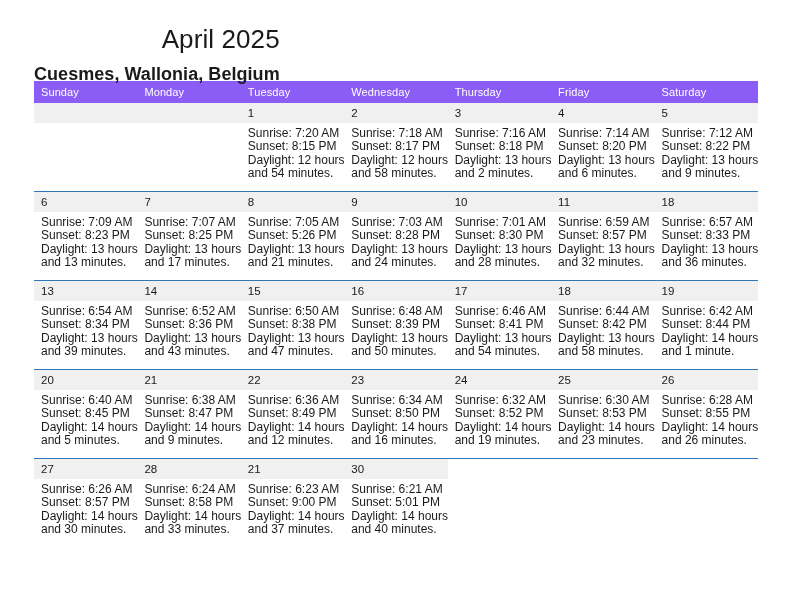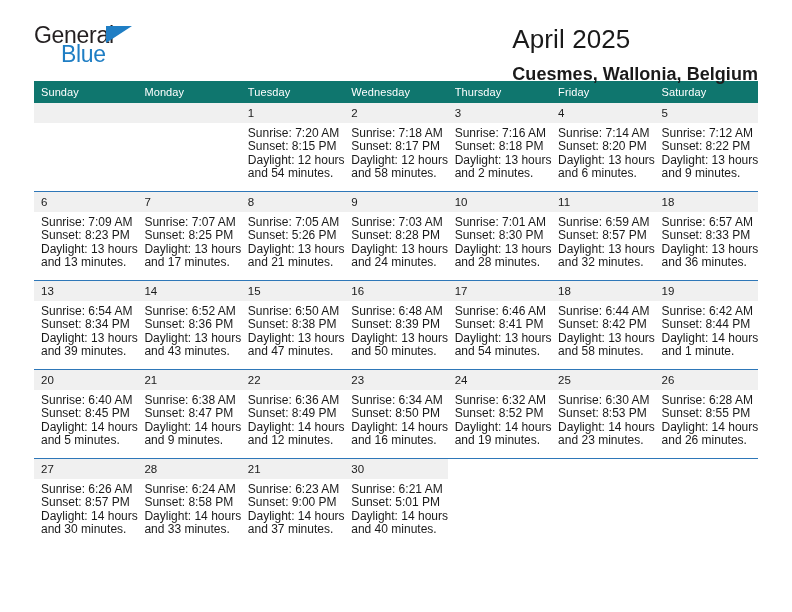"General" div.logo { html: <div> <span>General</span> <span></span> <span>Blue</span> </div> -> none }
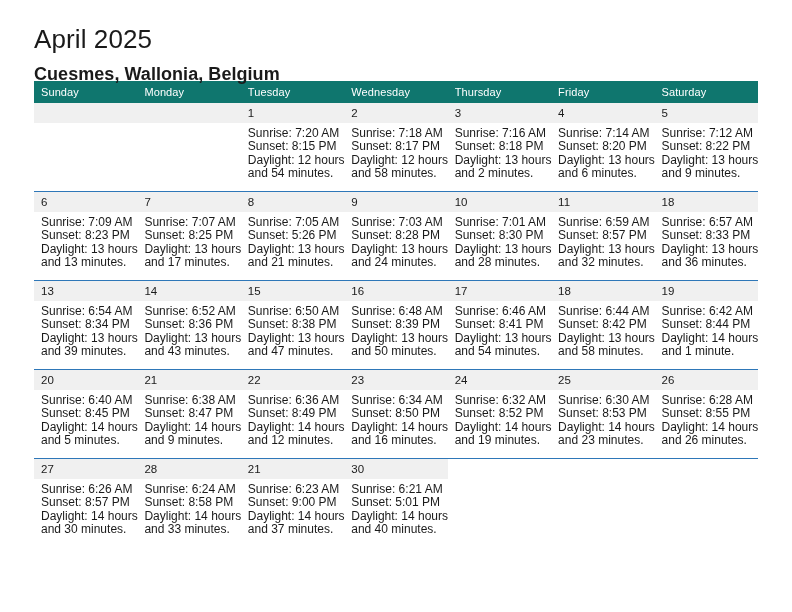"April 2025" .title-block { text-align: left -> right }
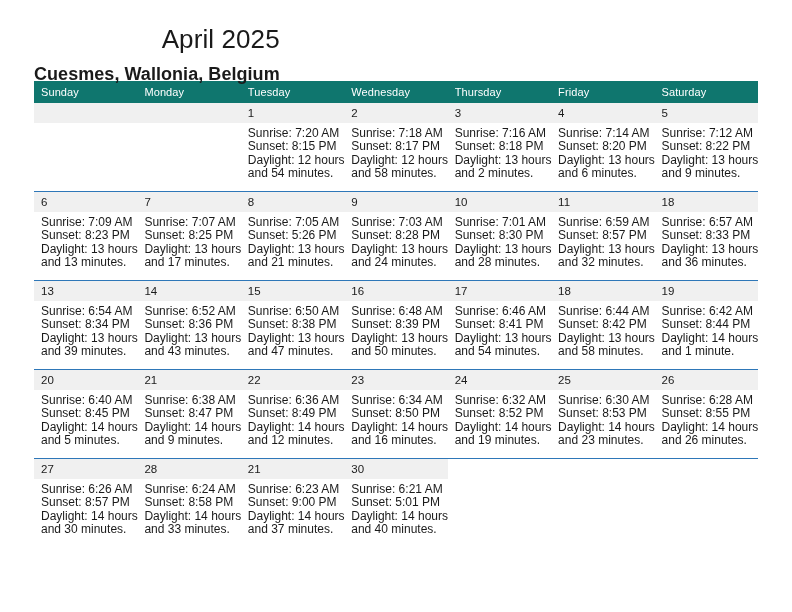"Sunday" .calendar th { background: #0f766e -> #8b5cf6 }
